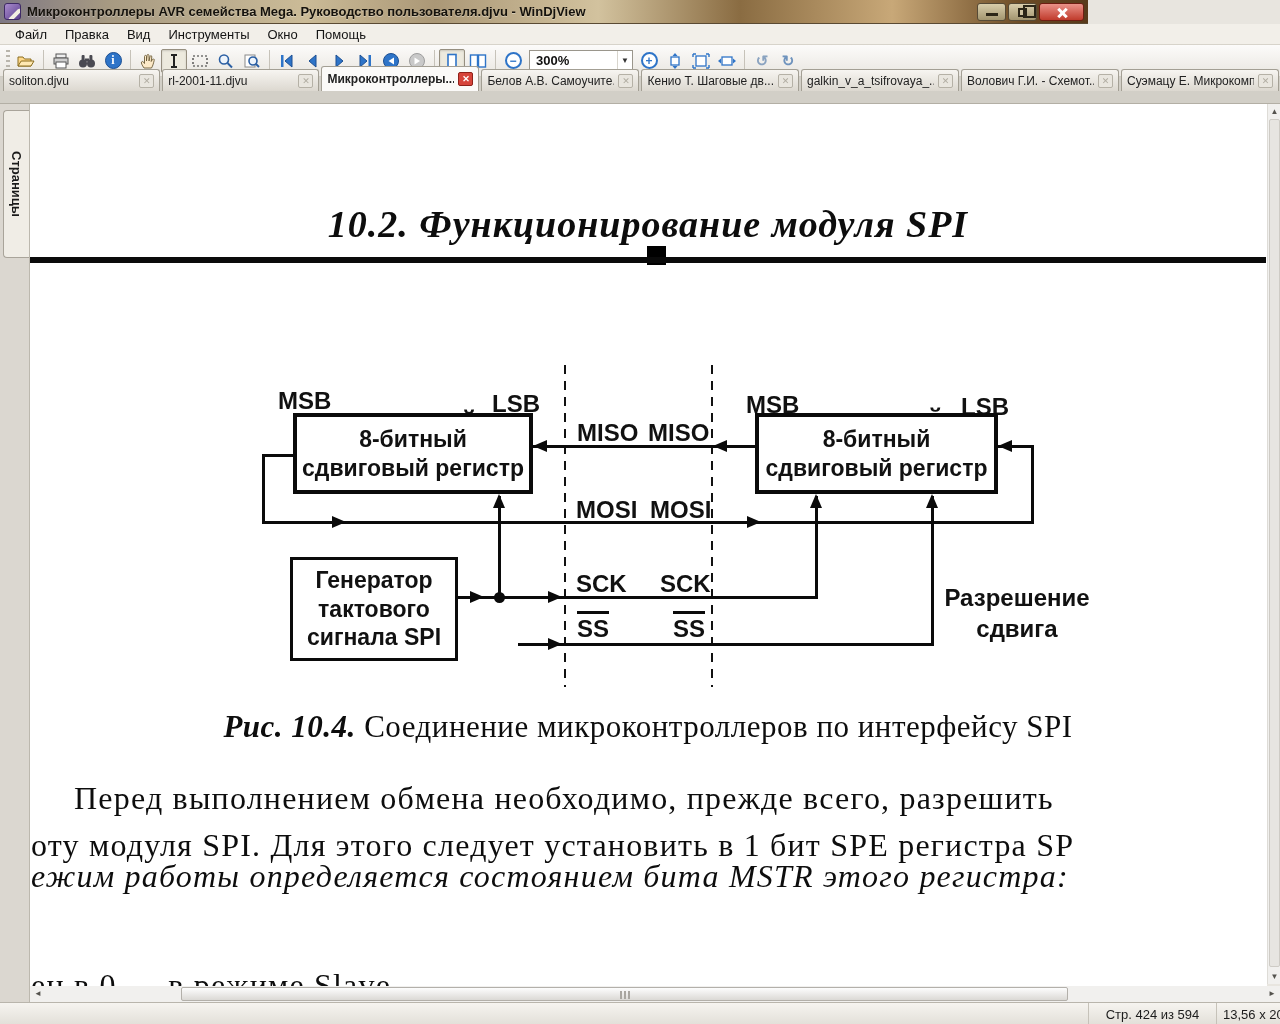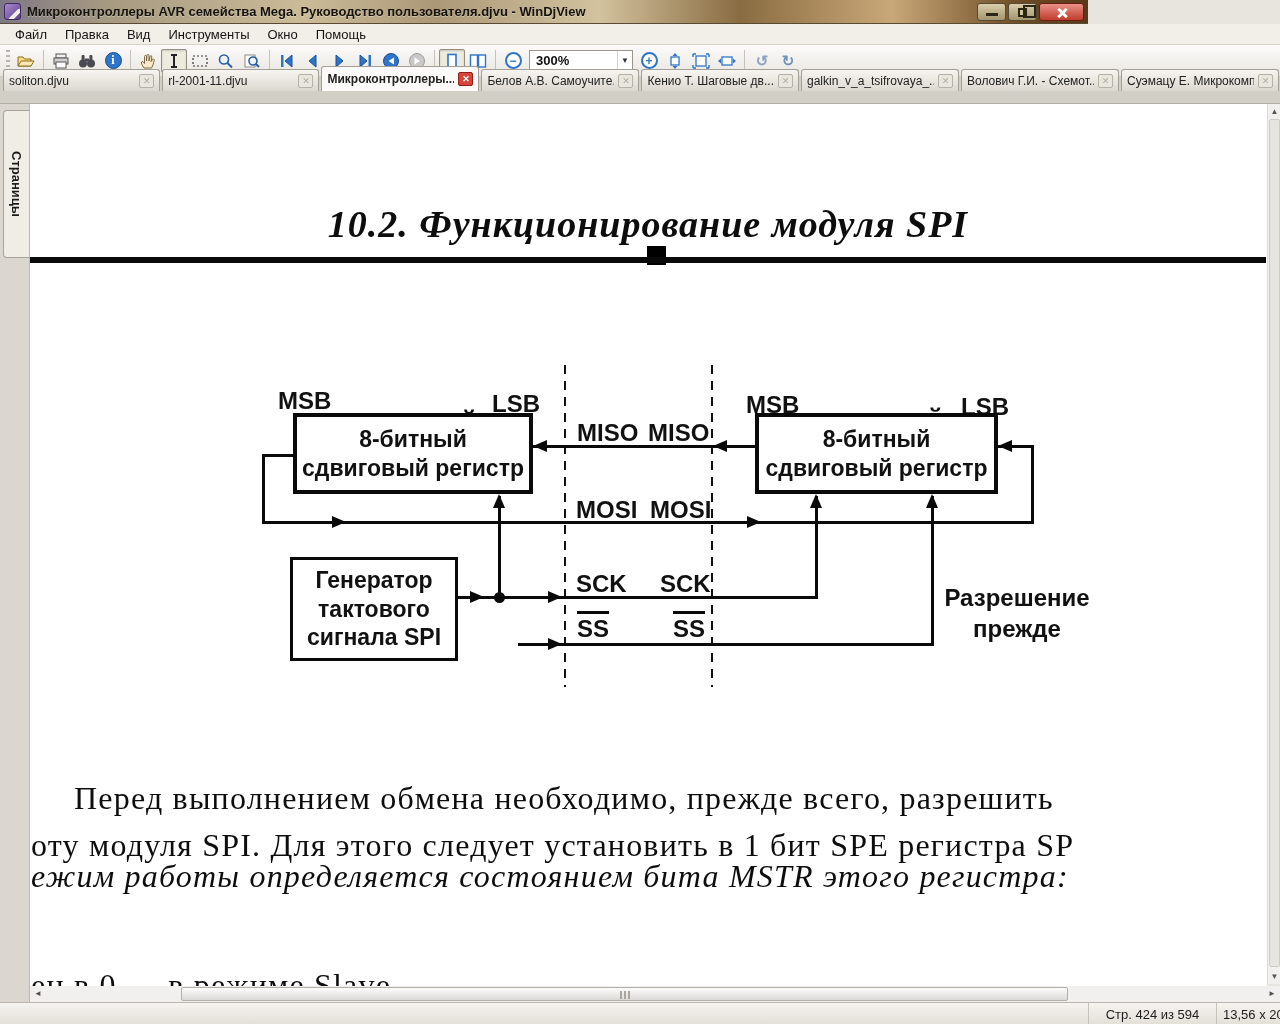"прежде" span { text: прежде -> сдвига }
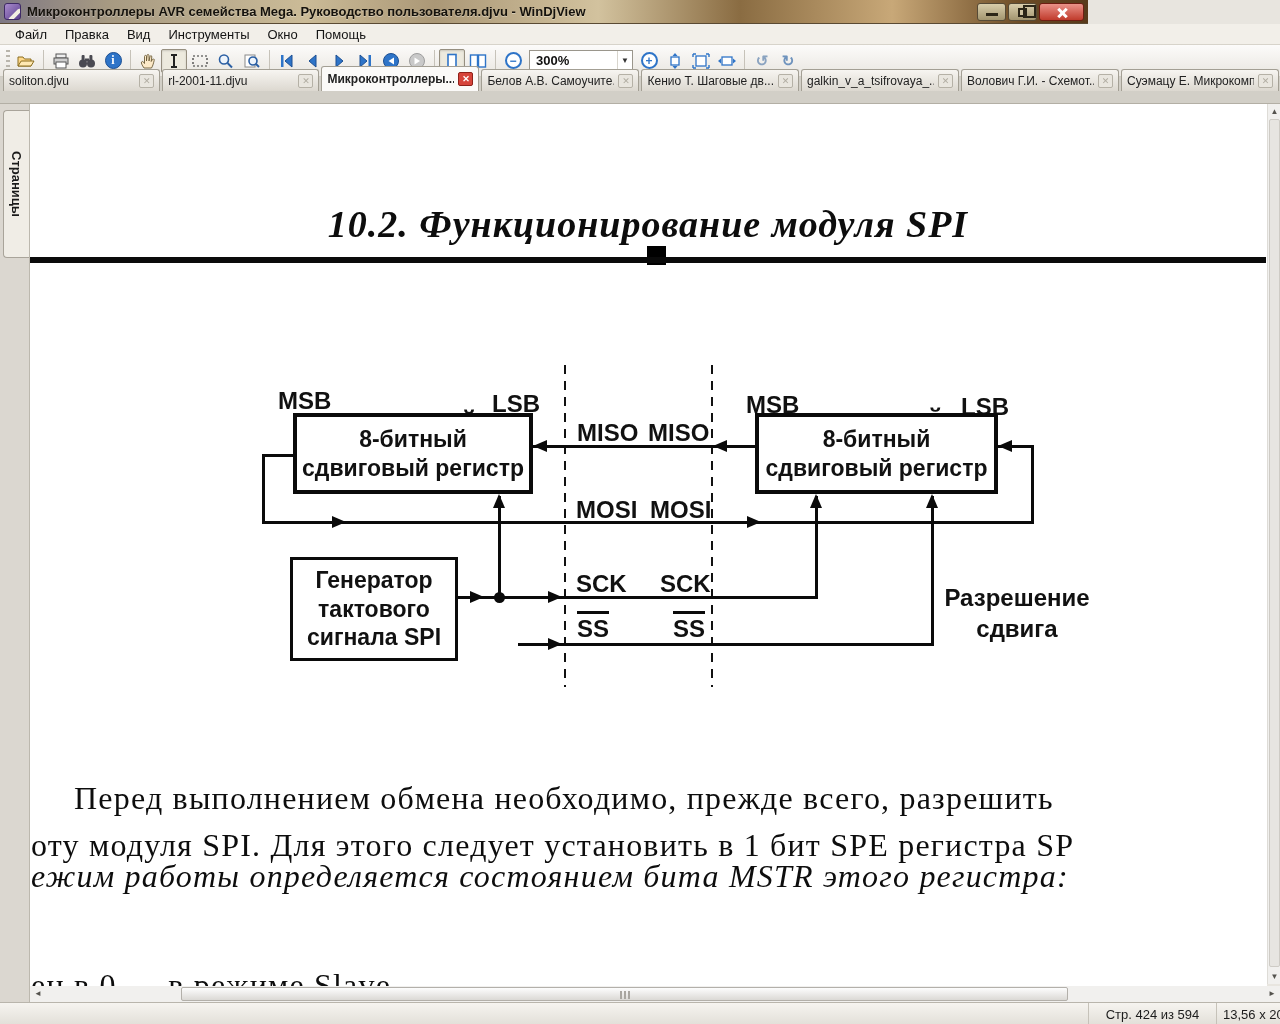"Рис. 10.4. Соединение микроконтроллеров" div.caption { html: none -> <div> <span>Рис. 10.4.</span><span> Соединение микроконтроллеров по интерфейсу SPI</span> </div> }
